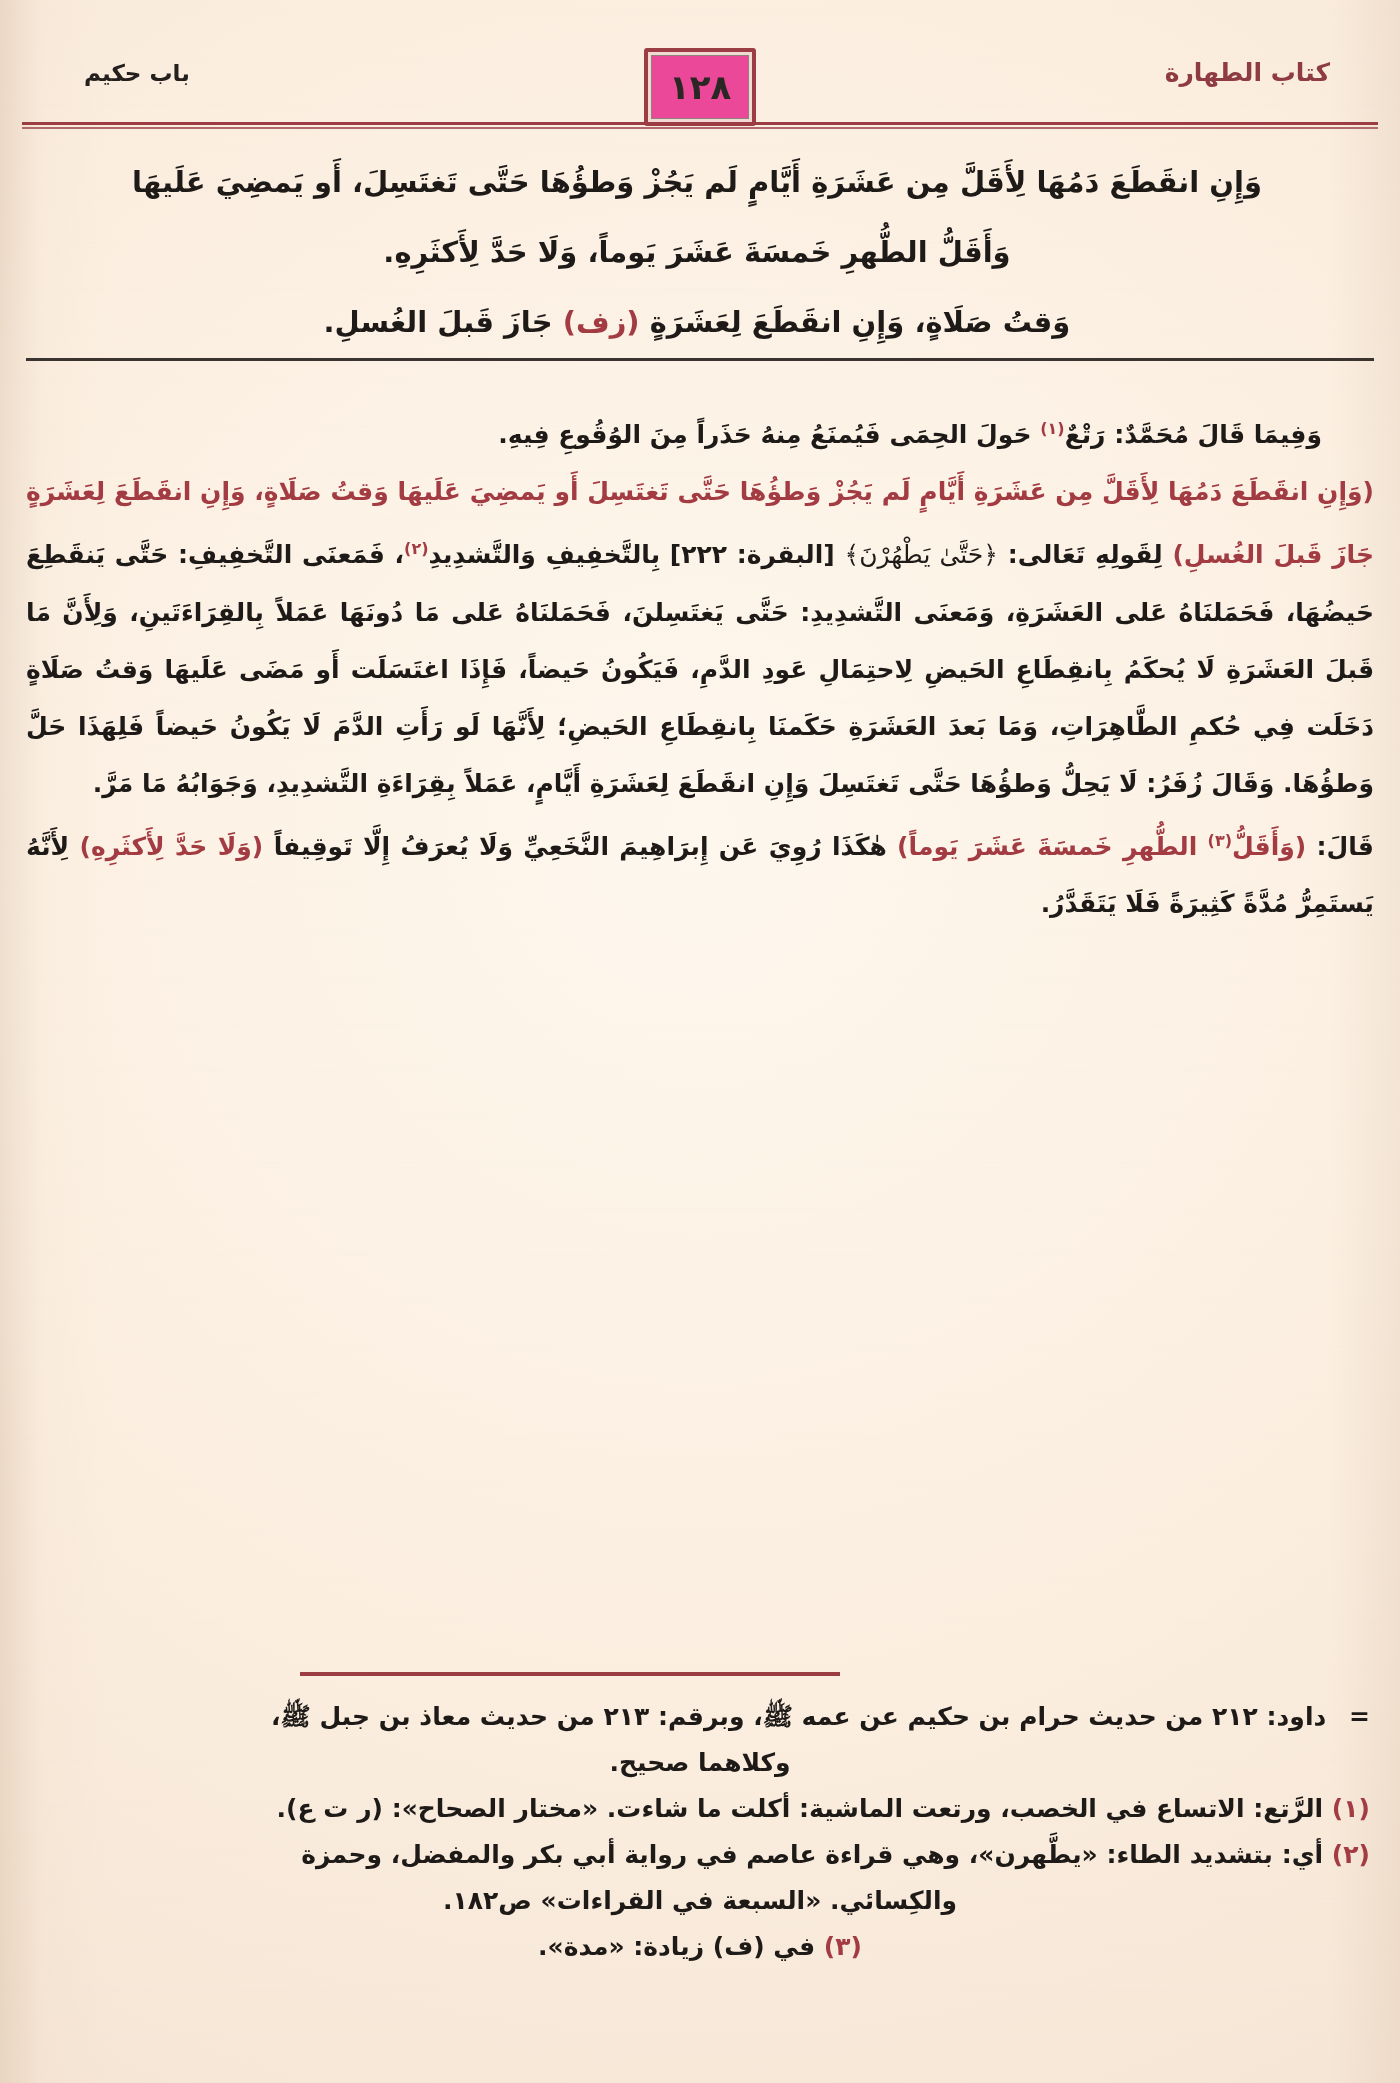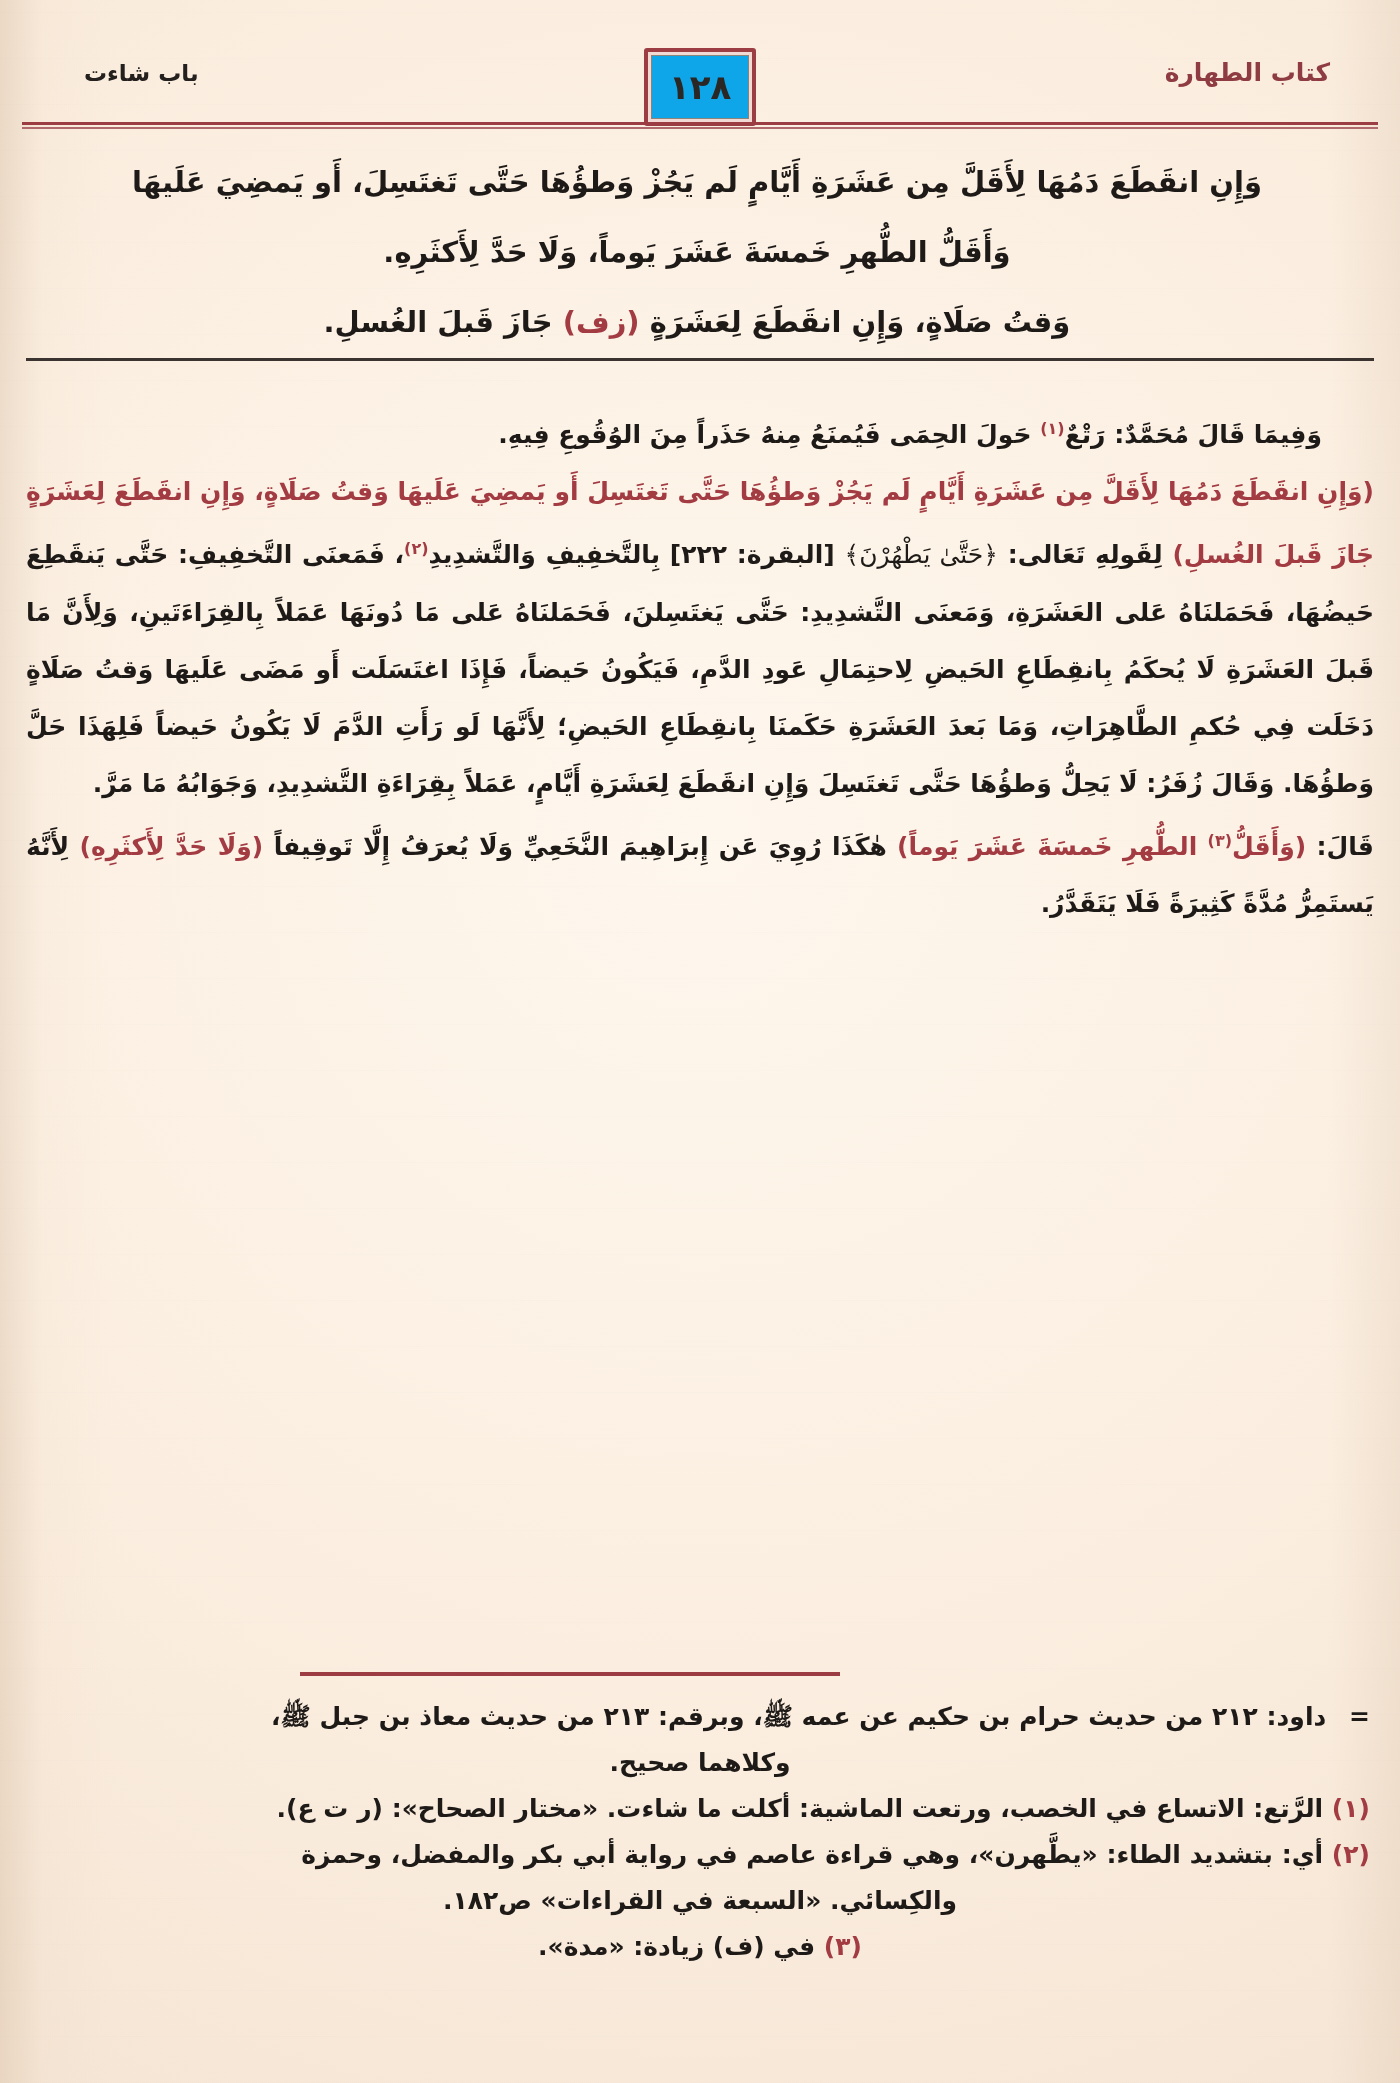"باب شاءت" div.hdr-left { text: شاءت -> حكيم }
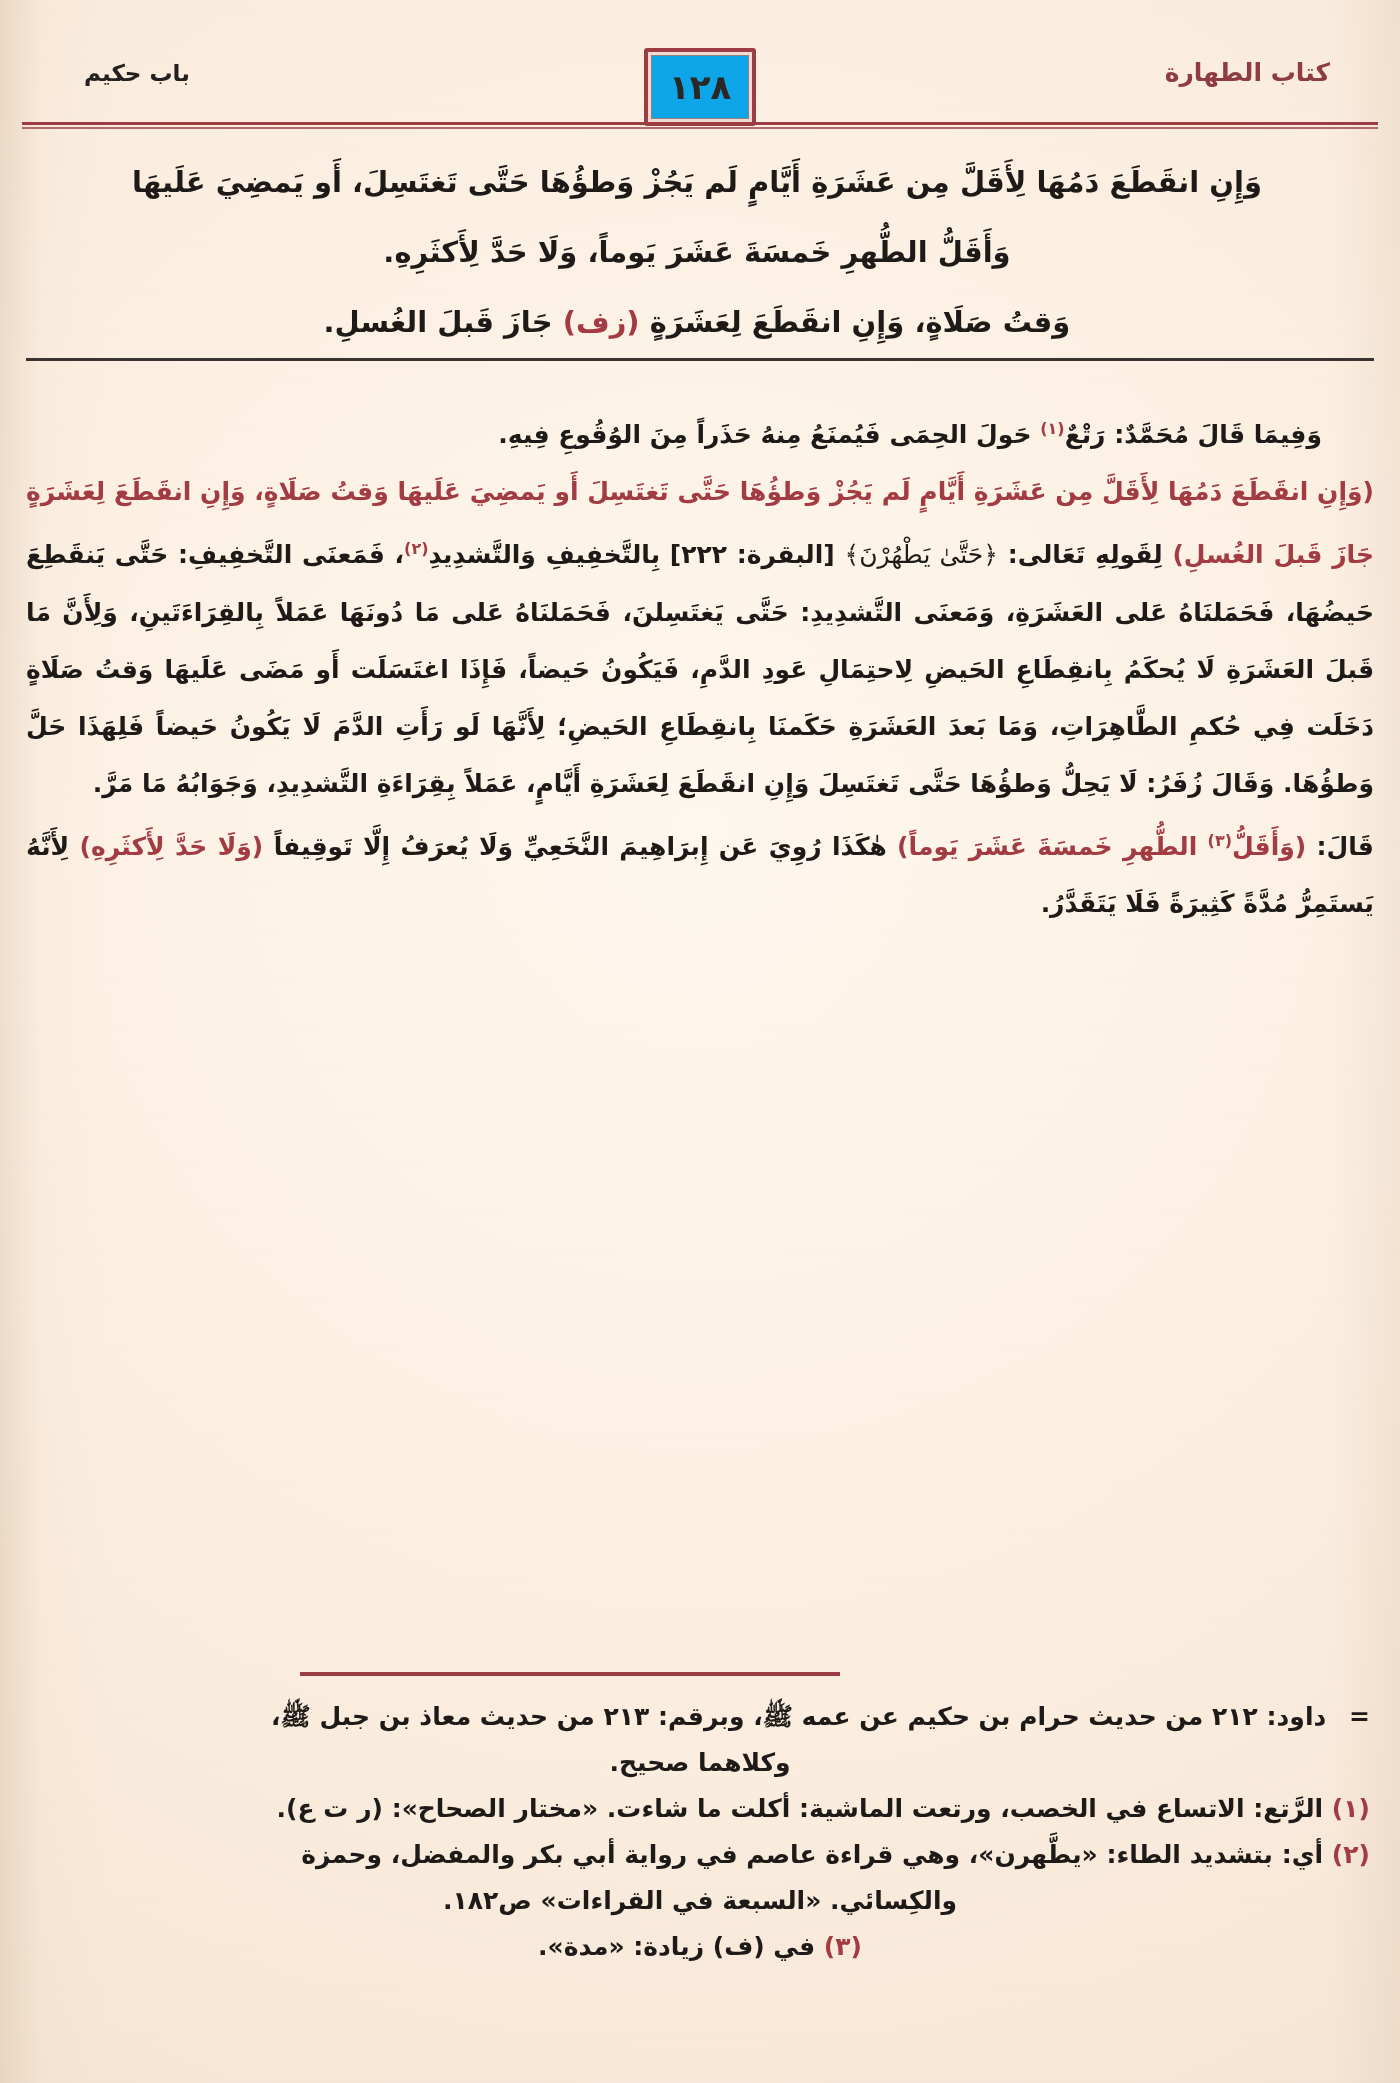"١٢٨" .pagenum-box { background: #0ea5e9 -> #ec4899 }
